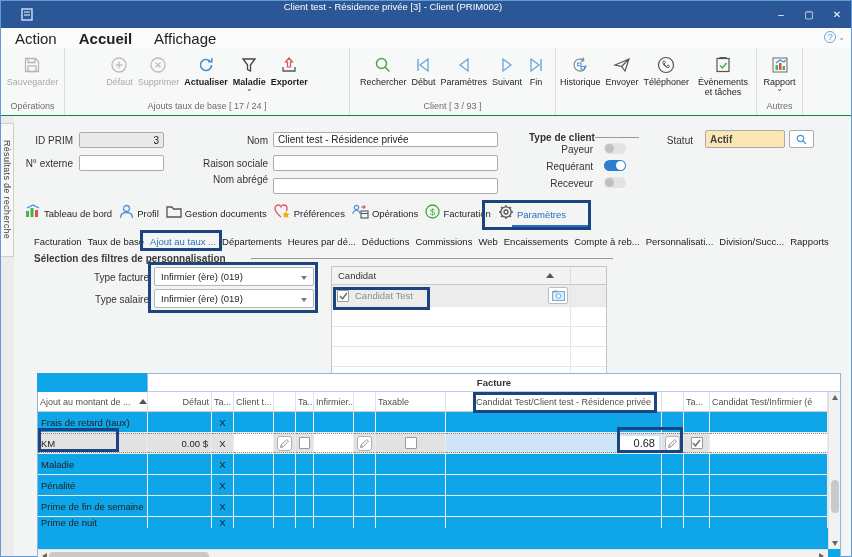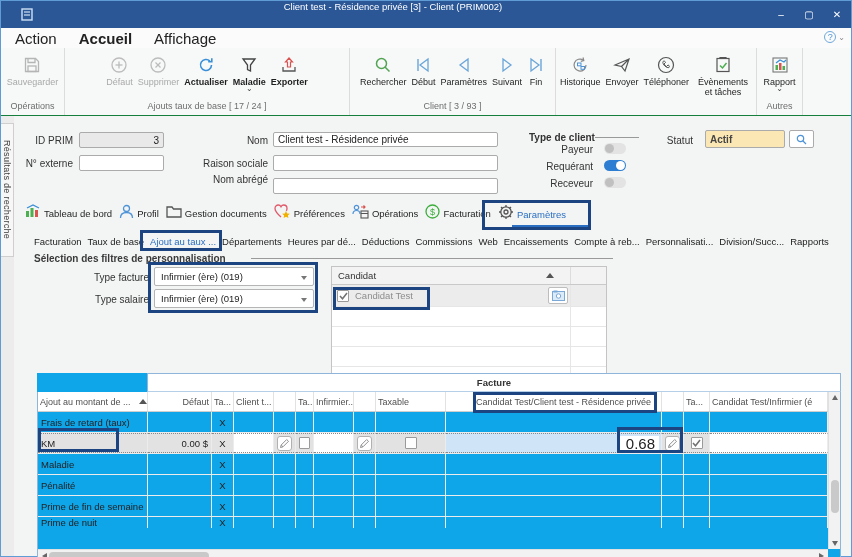"0.68" .valbox { font-size: 15px -> 11px }
